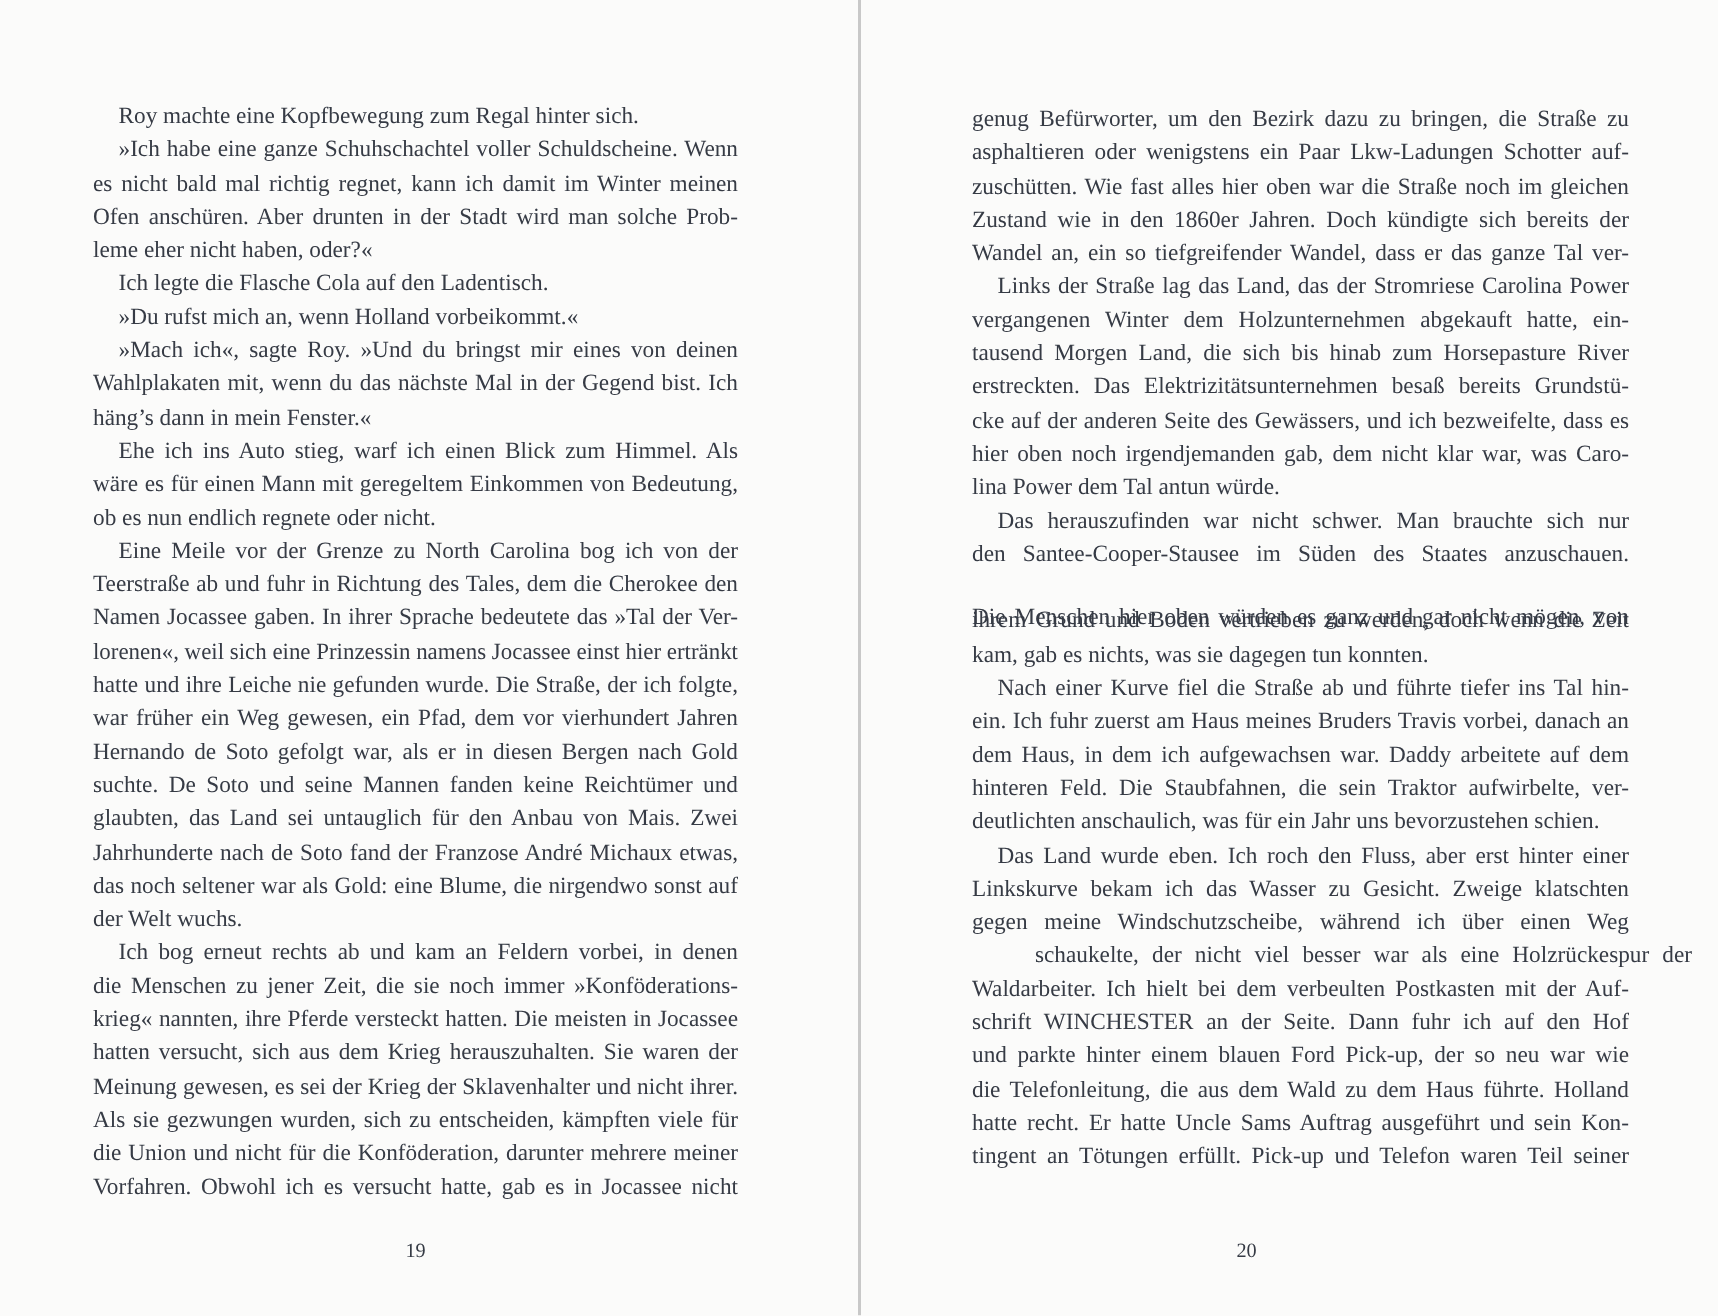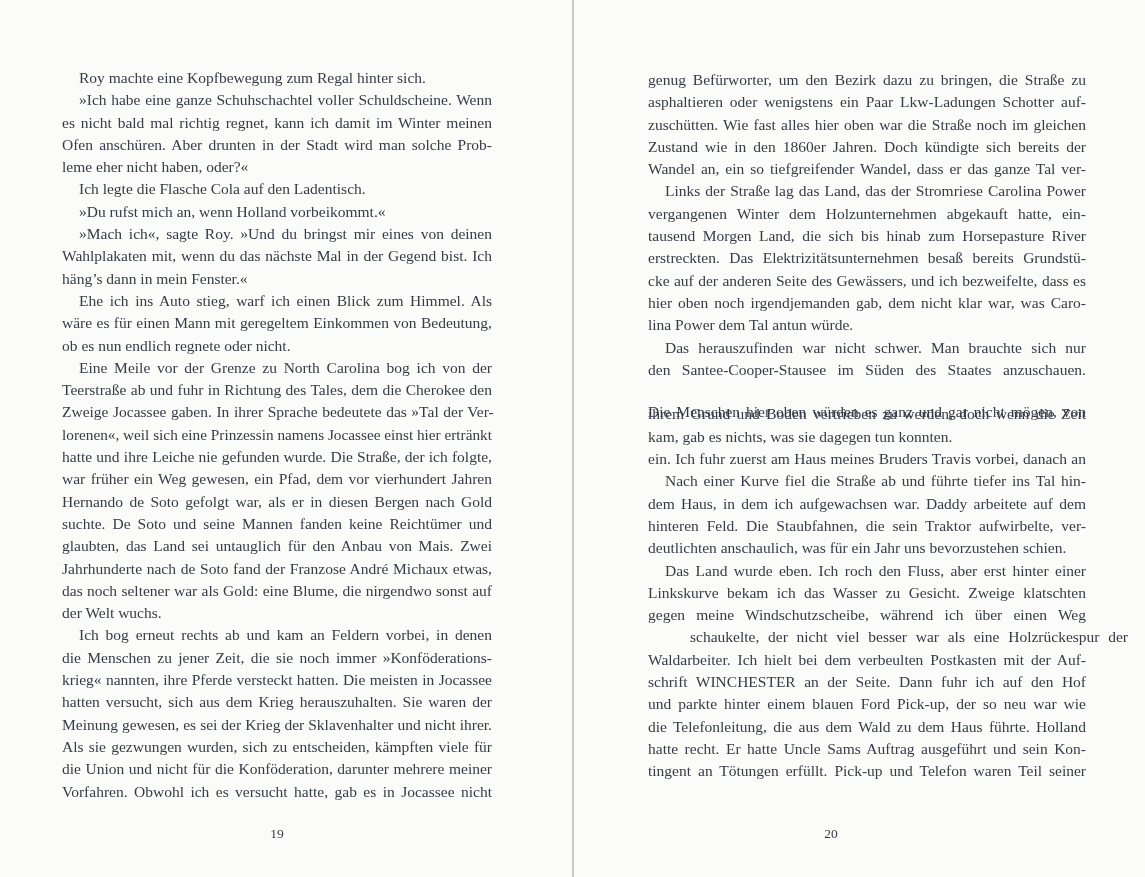"Zweige Jocassee gaben. In ihrer" span.ln { text: Zweige -> Namen }
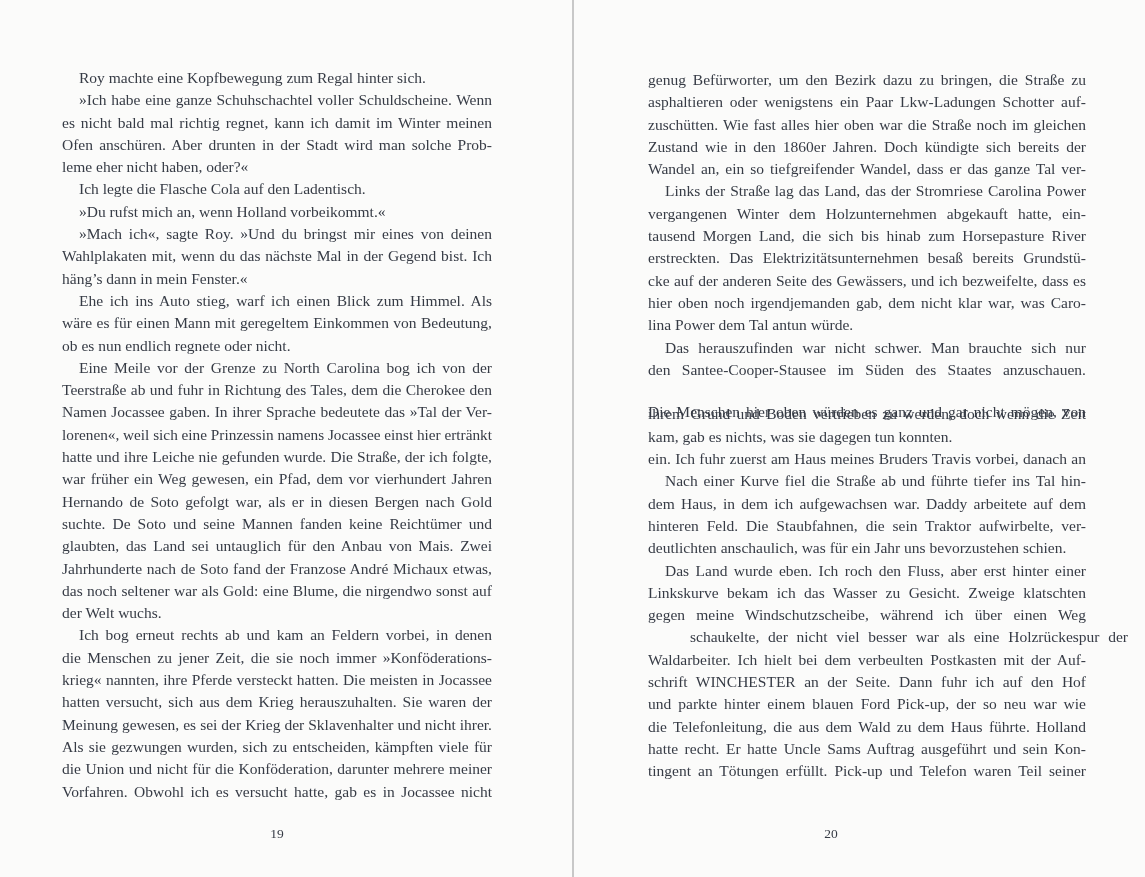"ein. Ich fuhr zuerst am" div.line { order: before "Nach einer Kurve fiel die" -> after "Nach einer Kurve fiel die" }
